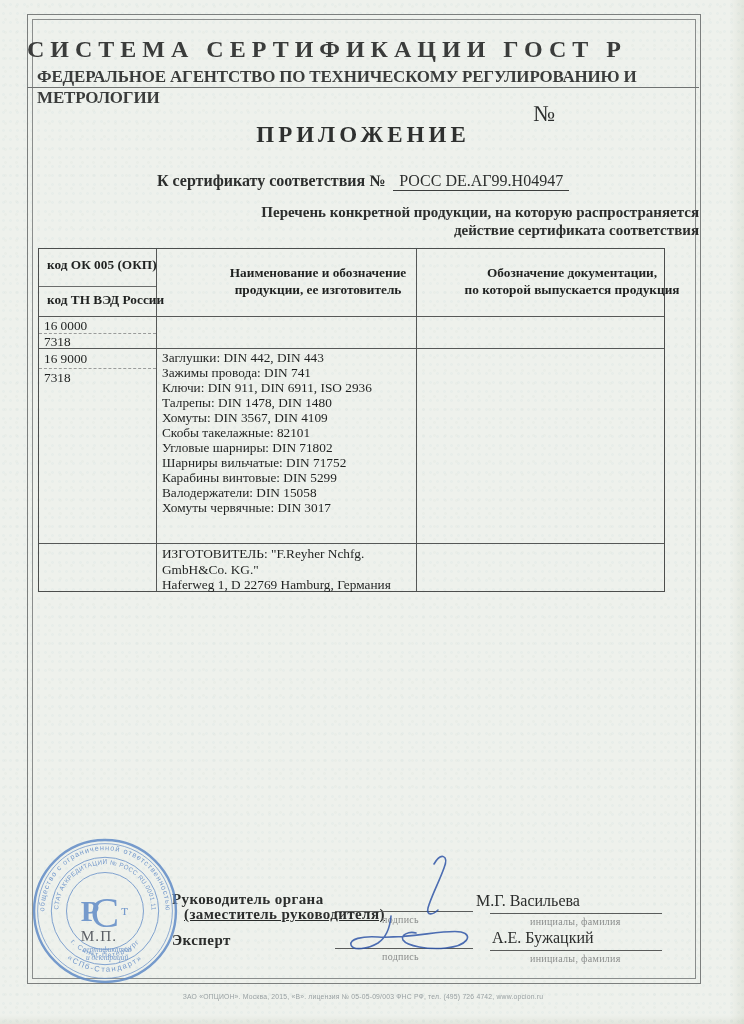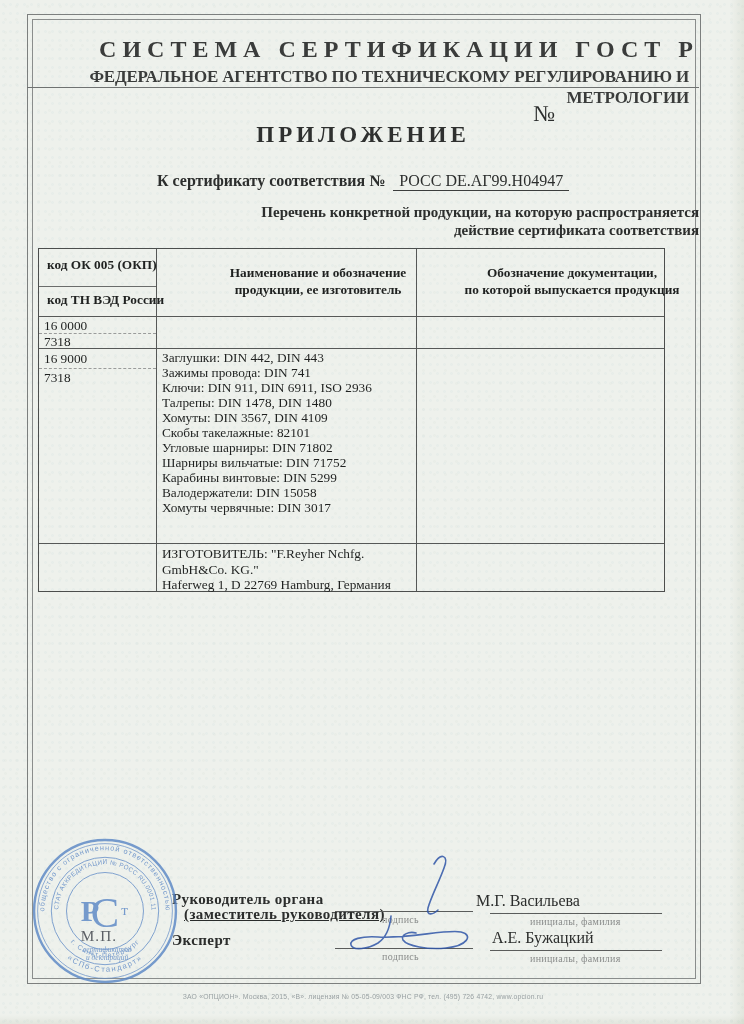"СИСТЕМА СЕРТИФИКАЦИИ ГОСТ Р" .headerbox { text-align: right -> left }
